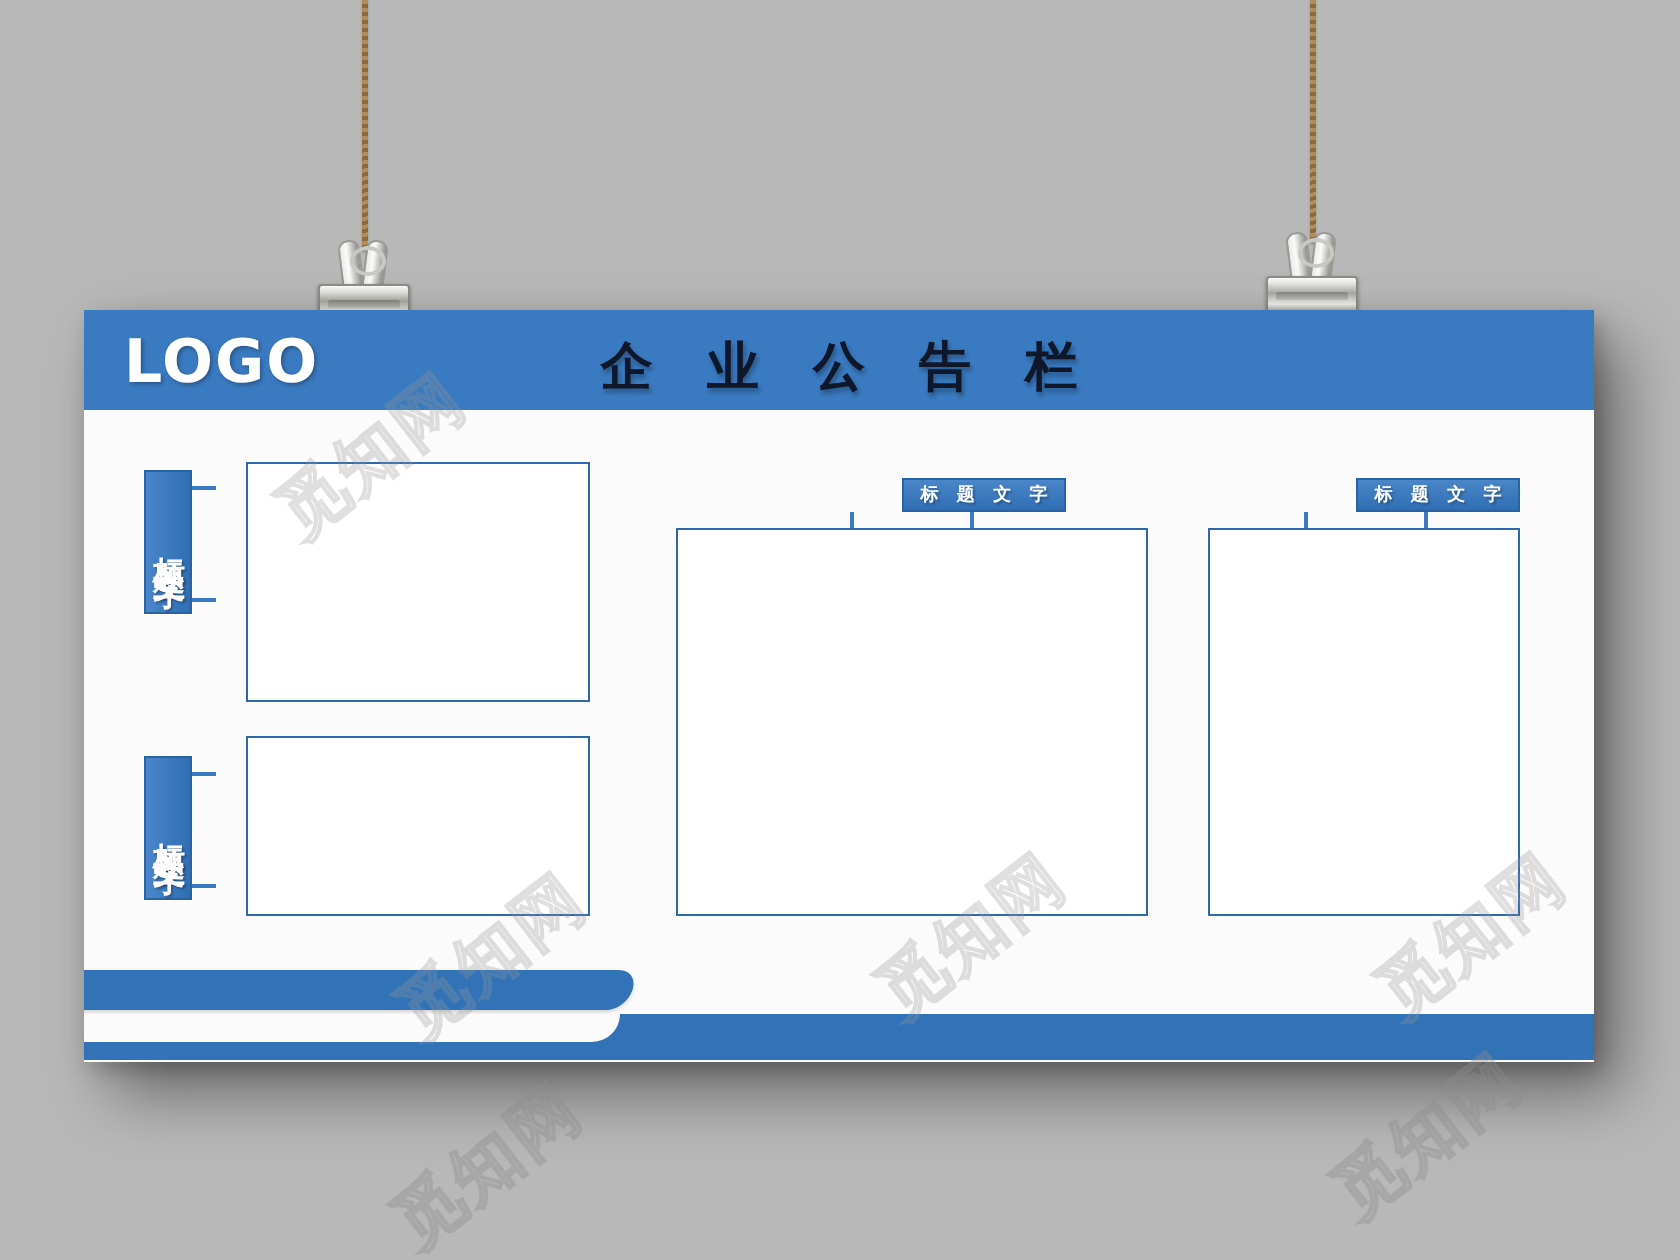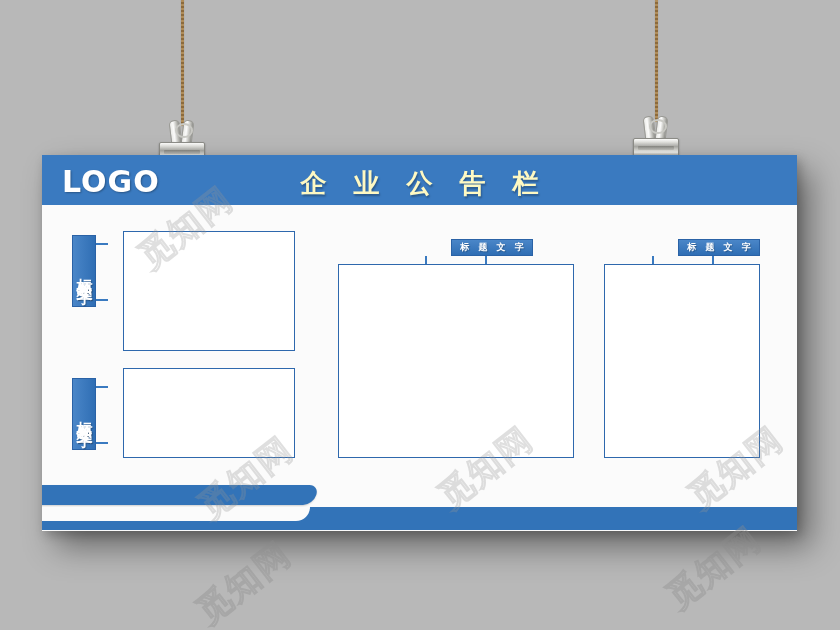"企 业 公 告 栏" #board-title { color: #fef9c3 -> #0f172a }
